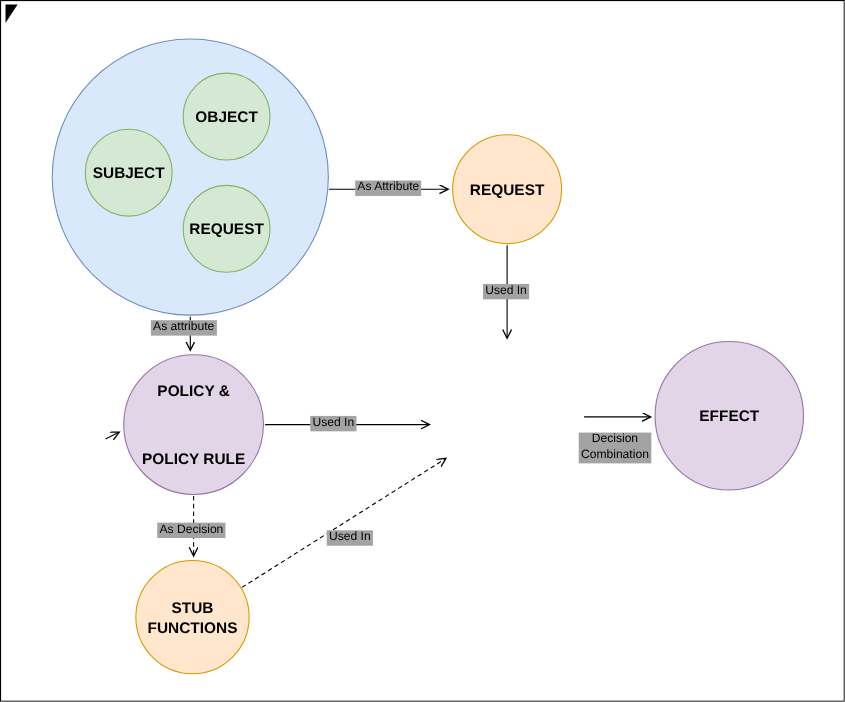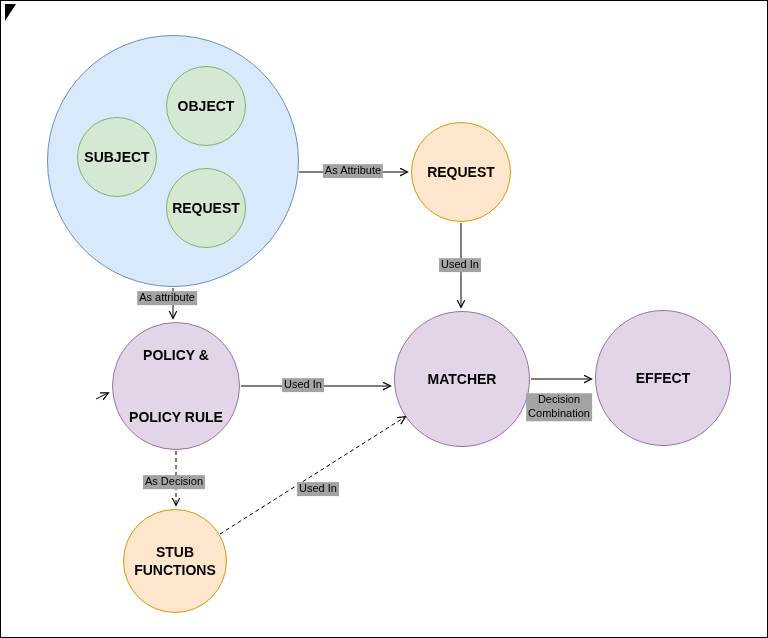"MATCHER" div.node { html: <div> <span>MATCHER</span> </div> -> none }
